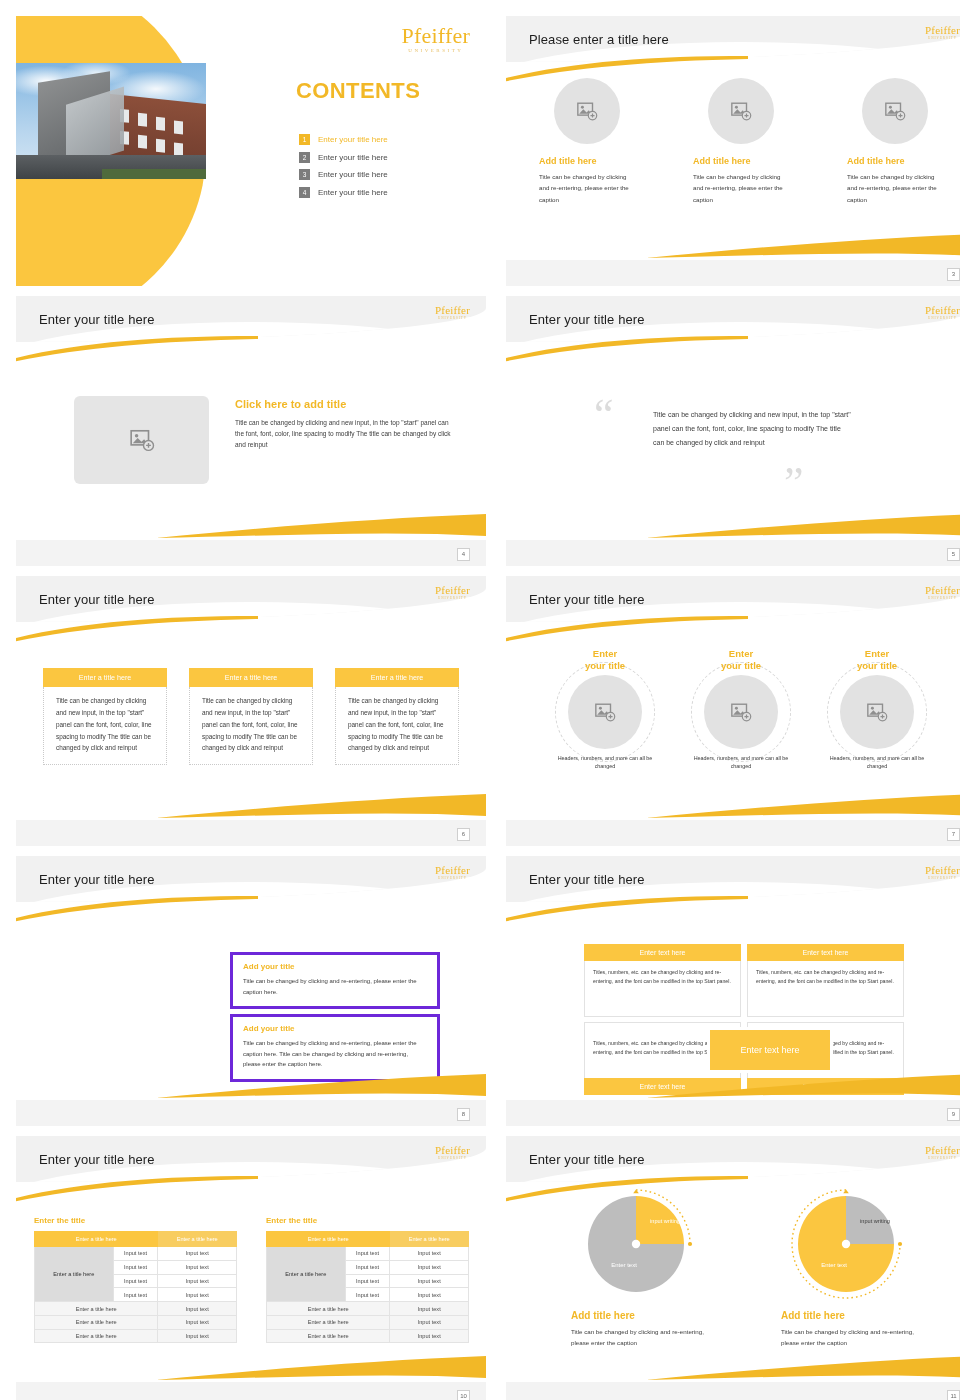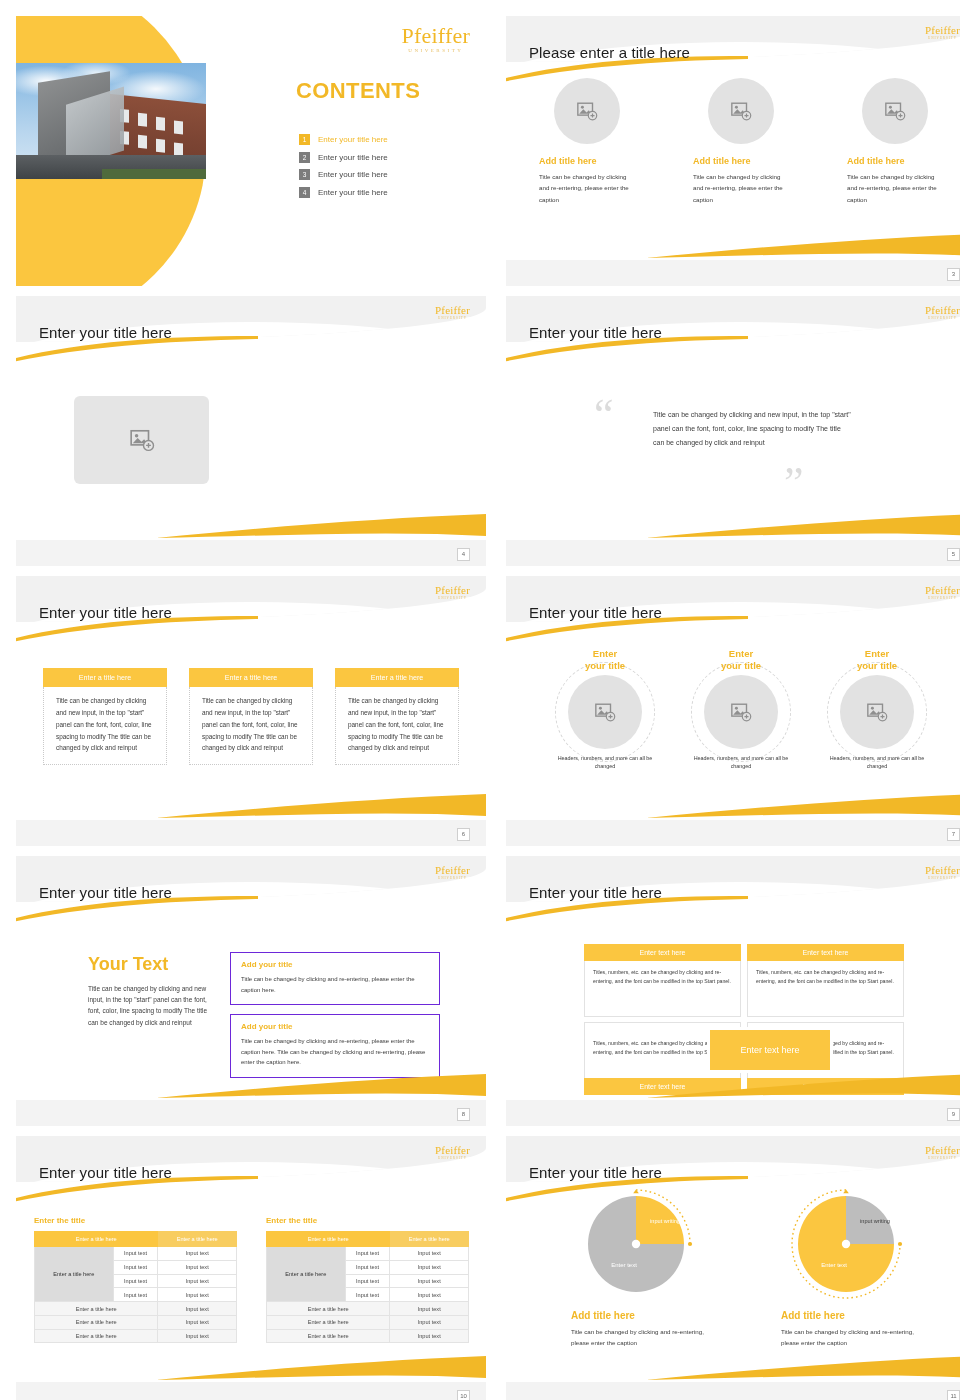"Please enter a title here" .hdr-title { font-size: 15px -> 13px; top: 28px -> 16px }
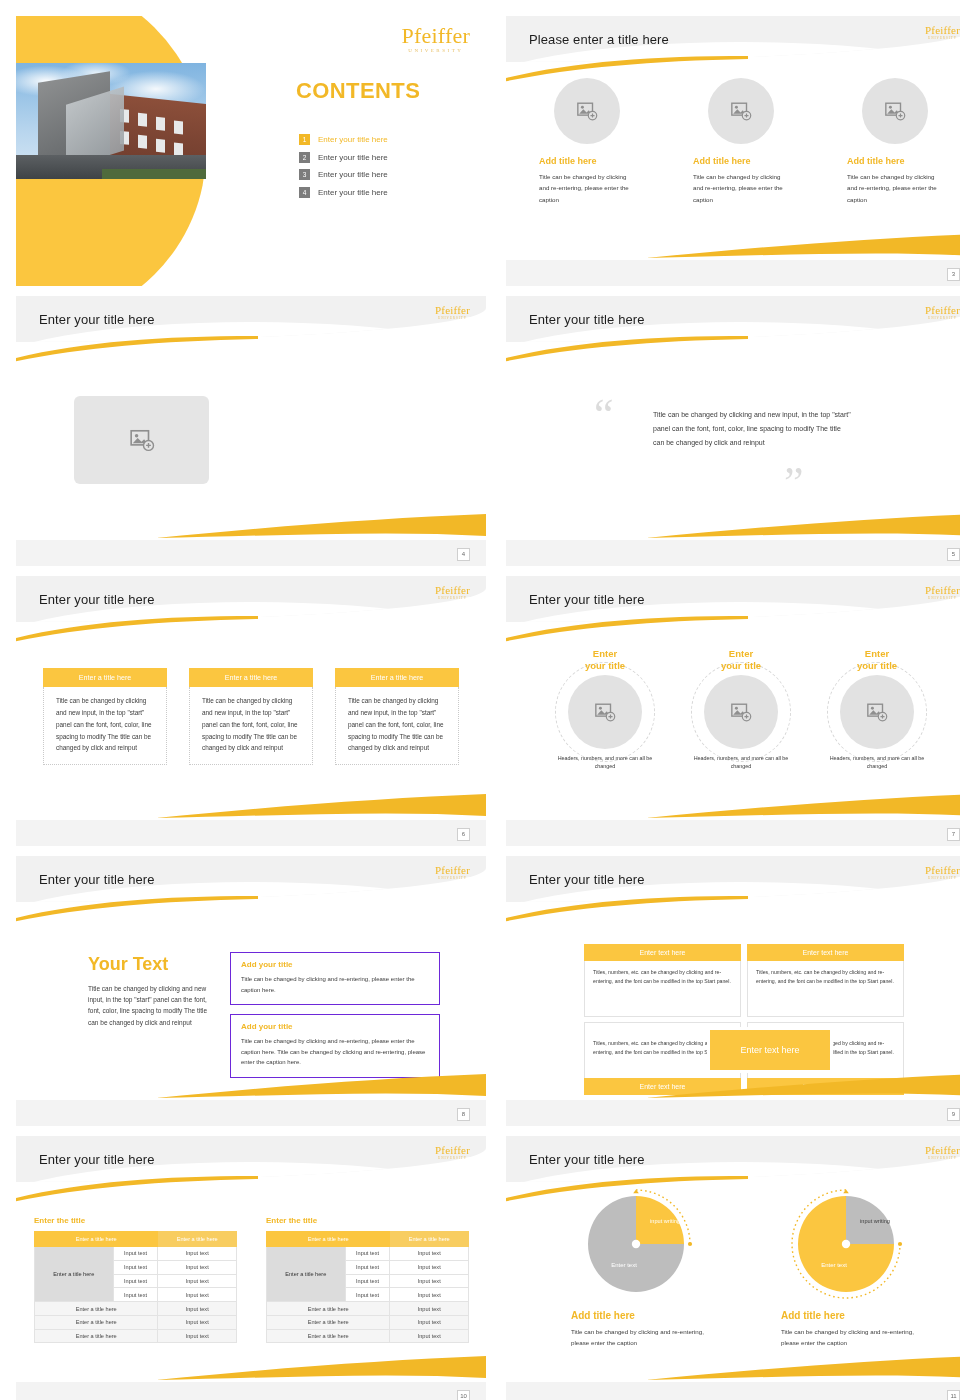"Click here to add title" div.s3-txt { html: none -> <div> <div>Click here to add title</div> <div>Title can be changed by clicking and new input, in the top "start" panel can the font, font, color, line spacing to modify The title can be changed by click and reinput</div> </div> }
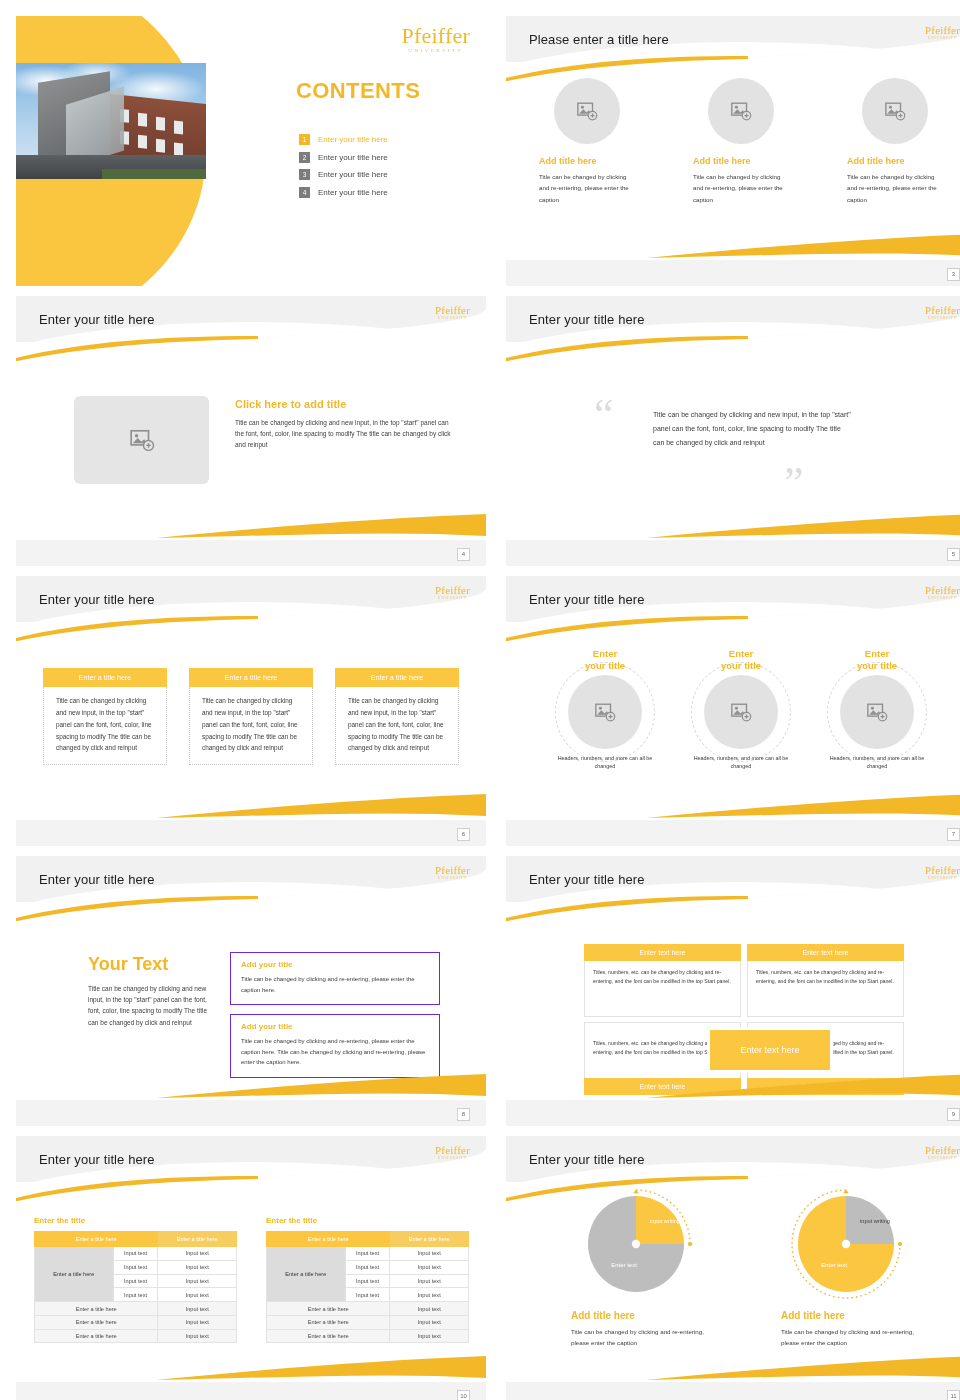"Your Text" div.s7-left { html: <div> <div>Your Text</div> <div>Title can be changed by clicking and new input, in the top "start" panel can the font, font, color, line spacing to modify The title can be changed by click and reinput</div> </div> -> none }
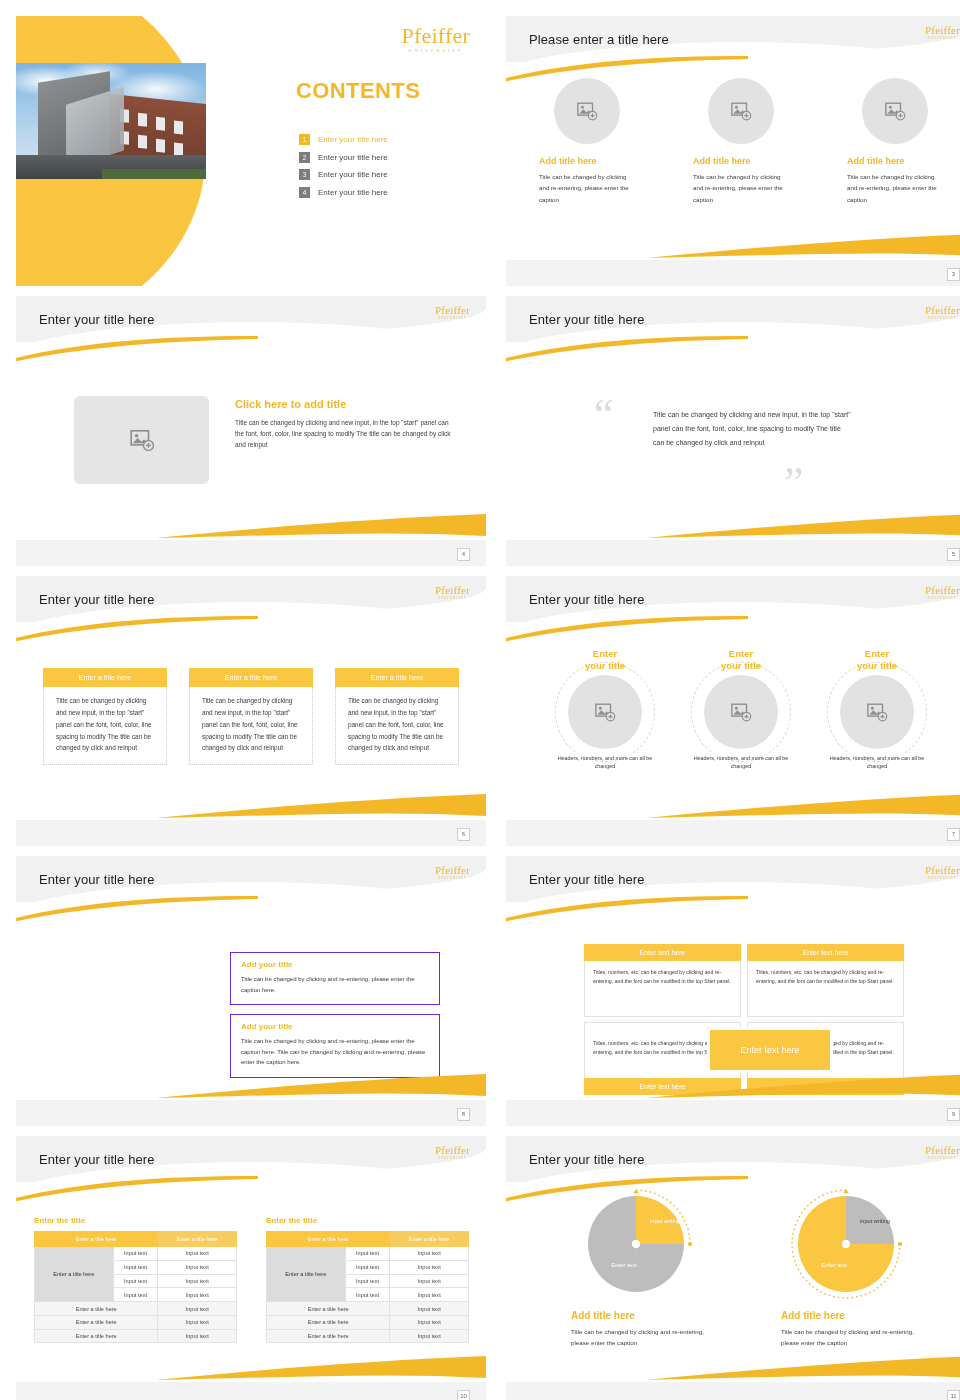"Add your title" .s7-box { border: 1px solid #6d28d9 -> 3px solid #6d28d9 }
